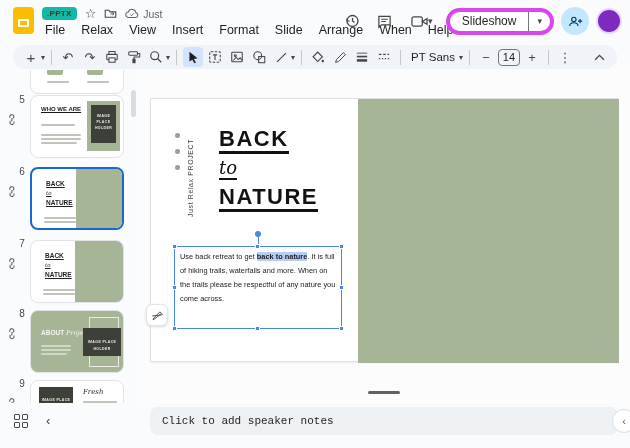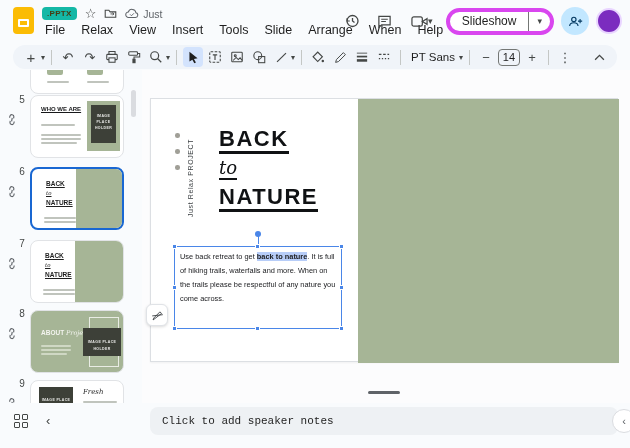"Tools" span.menu-item { text: Tools -> Format }
